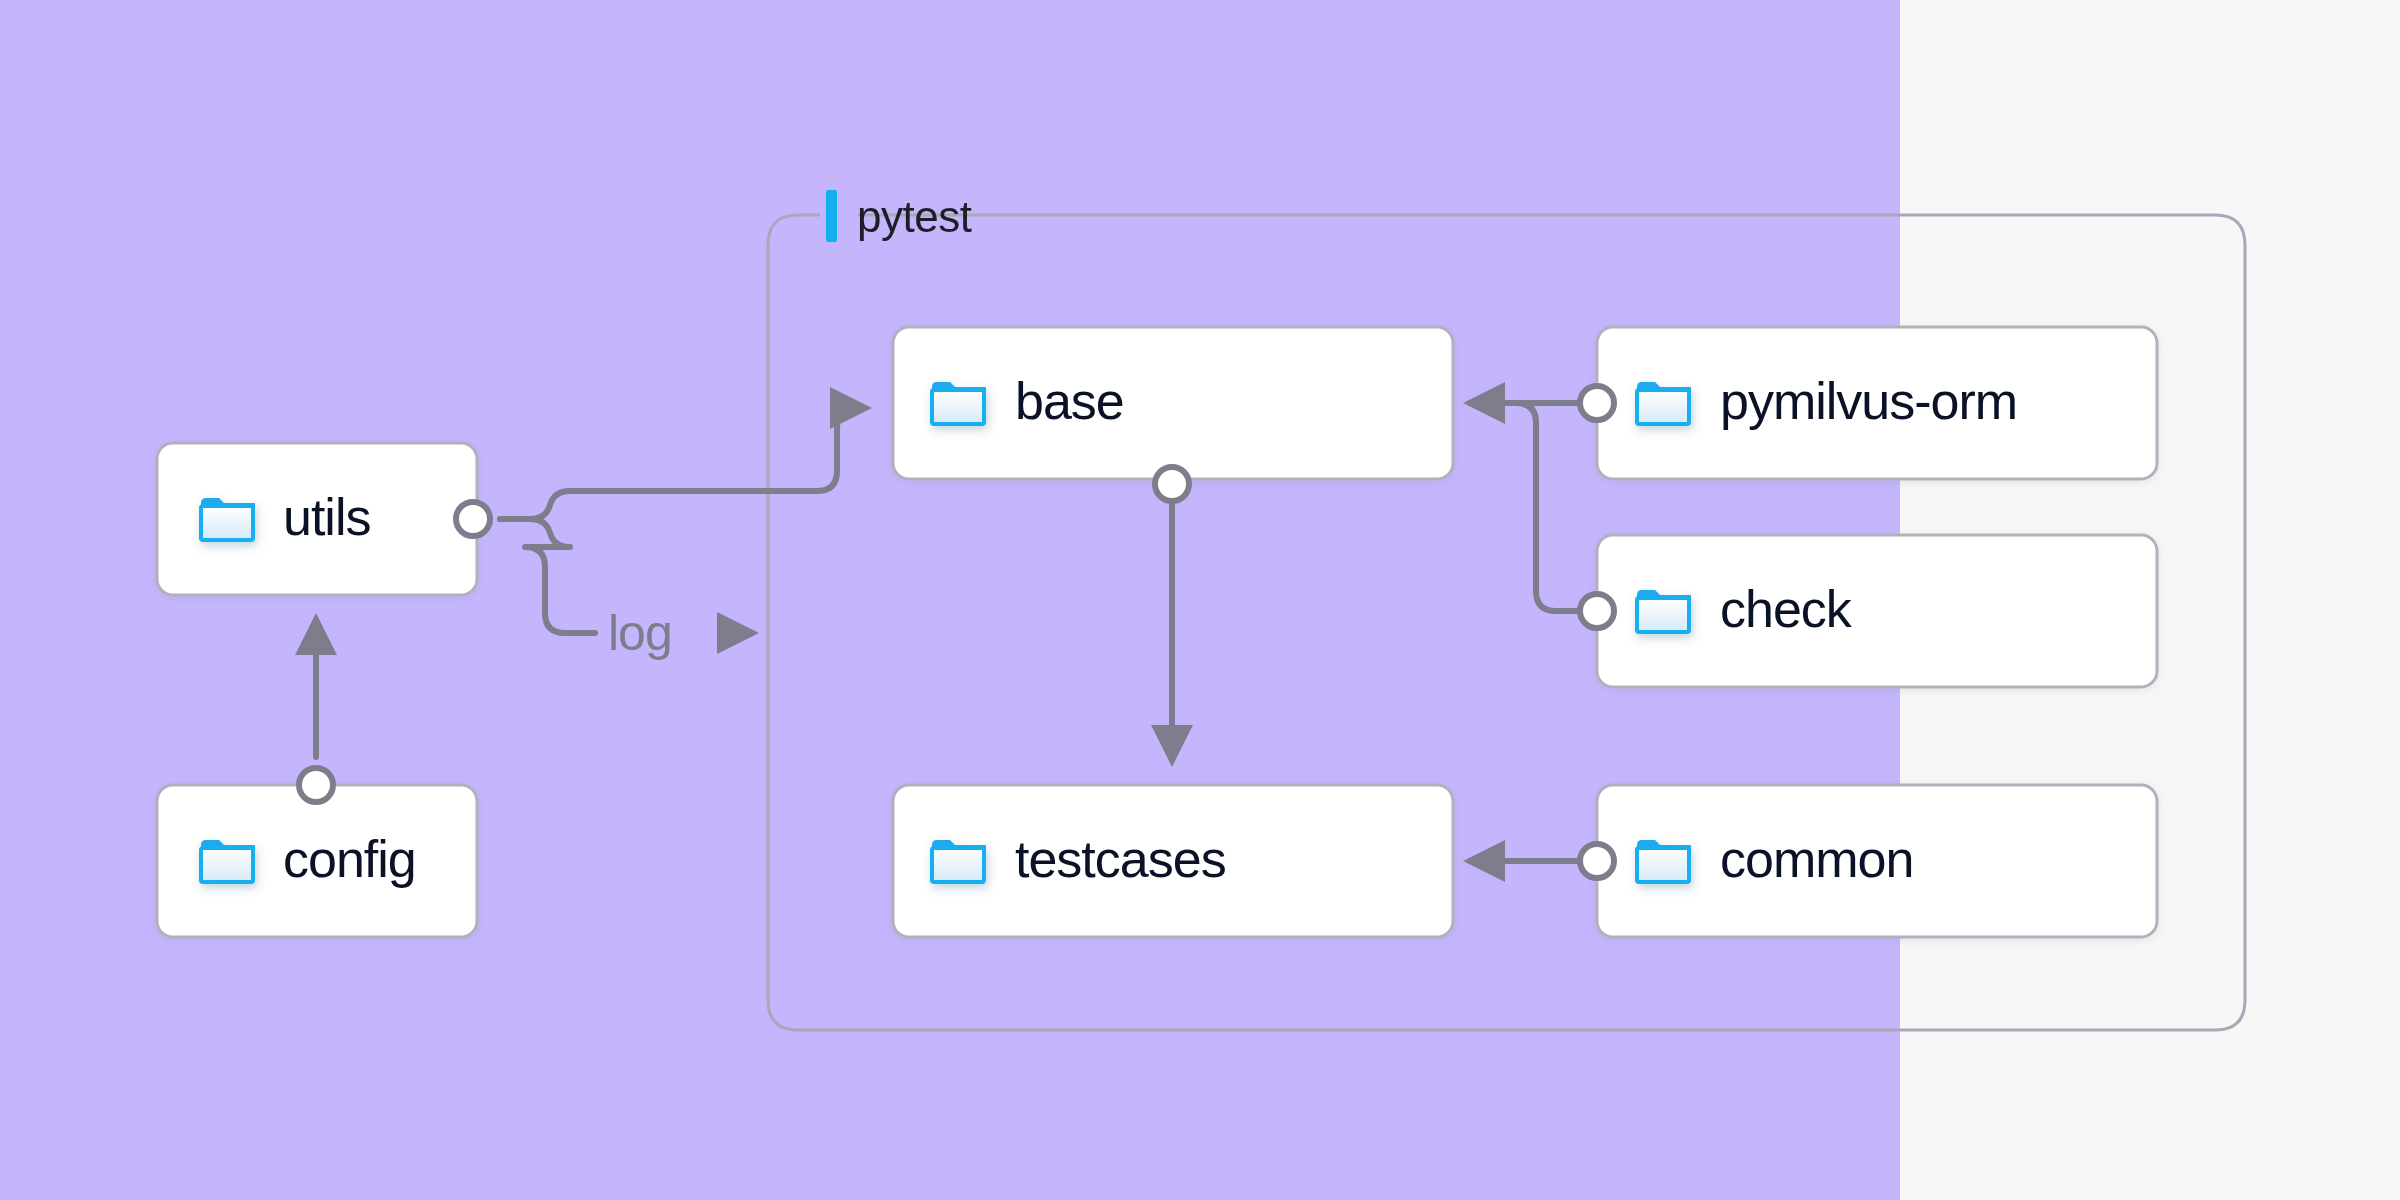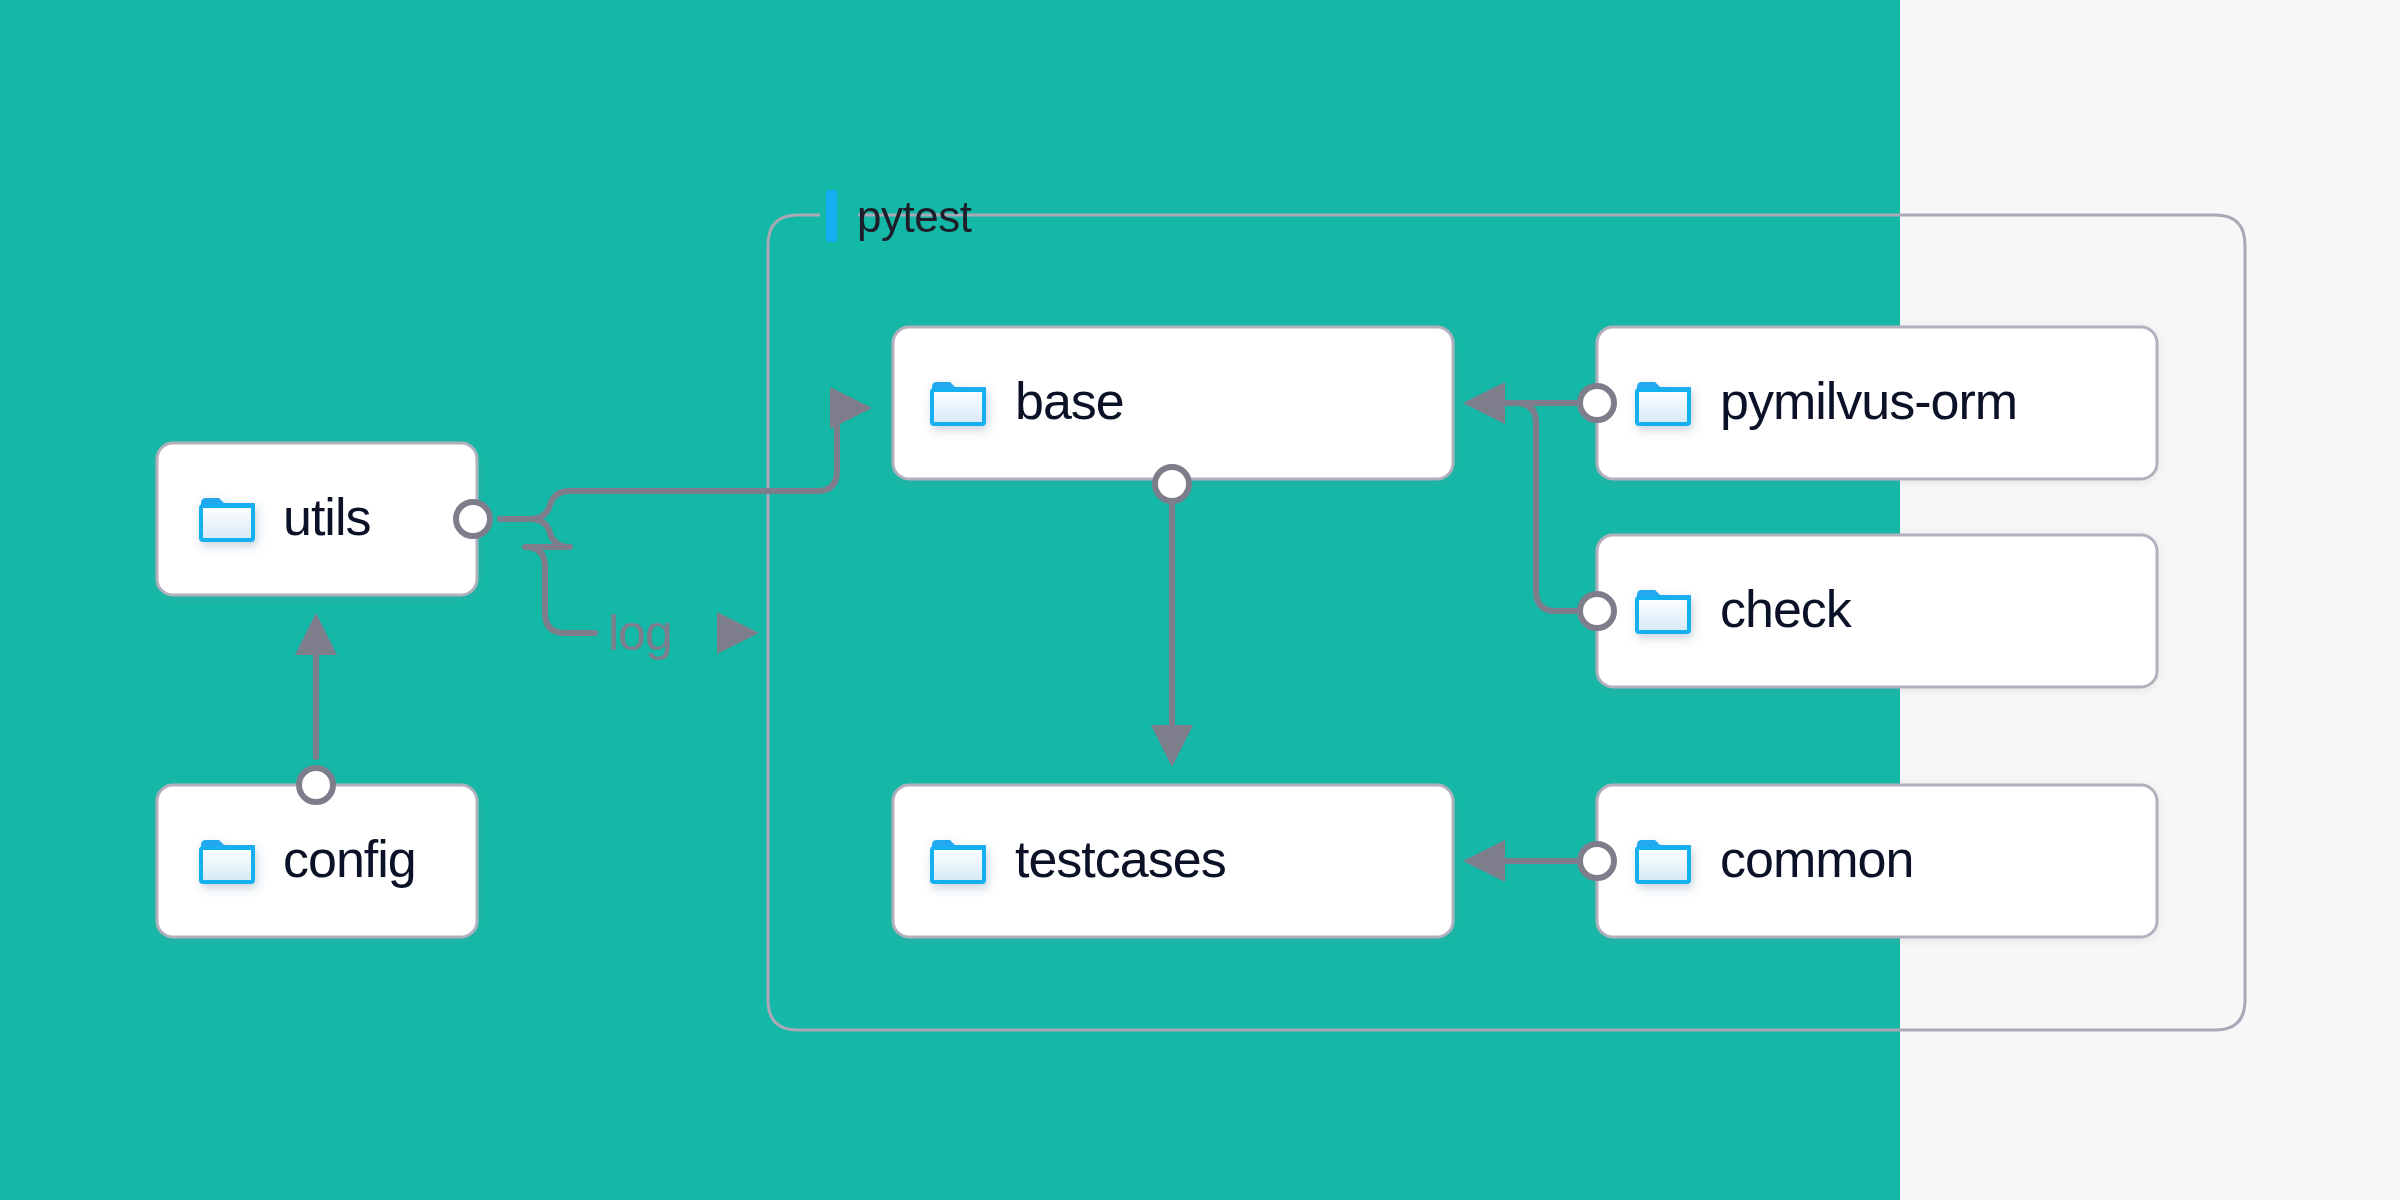"pytest" #stage { background: #14b8a6 -> #c4b5fd }
